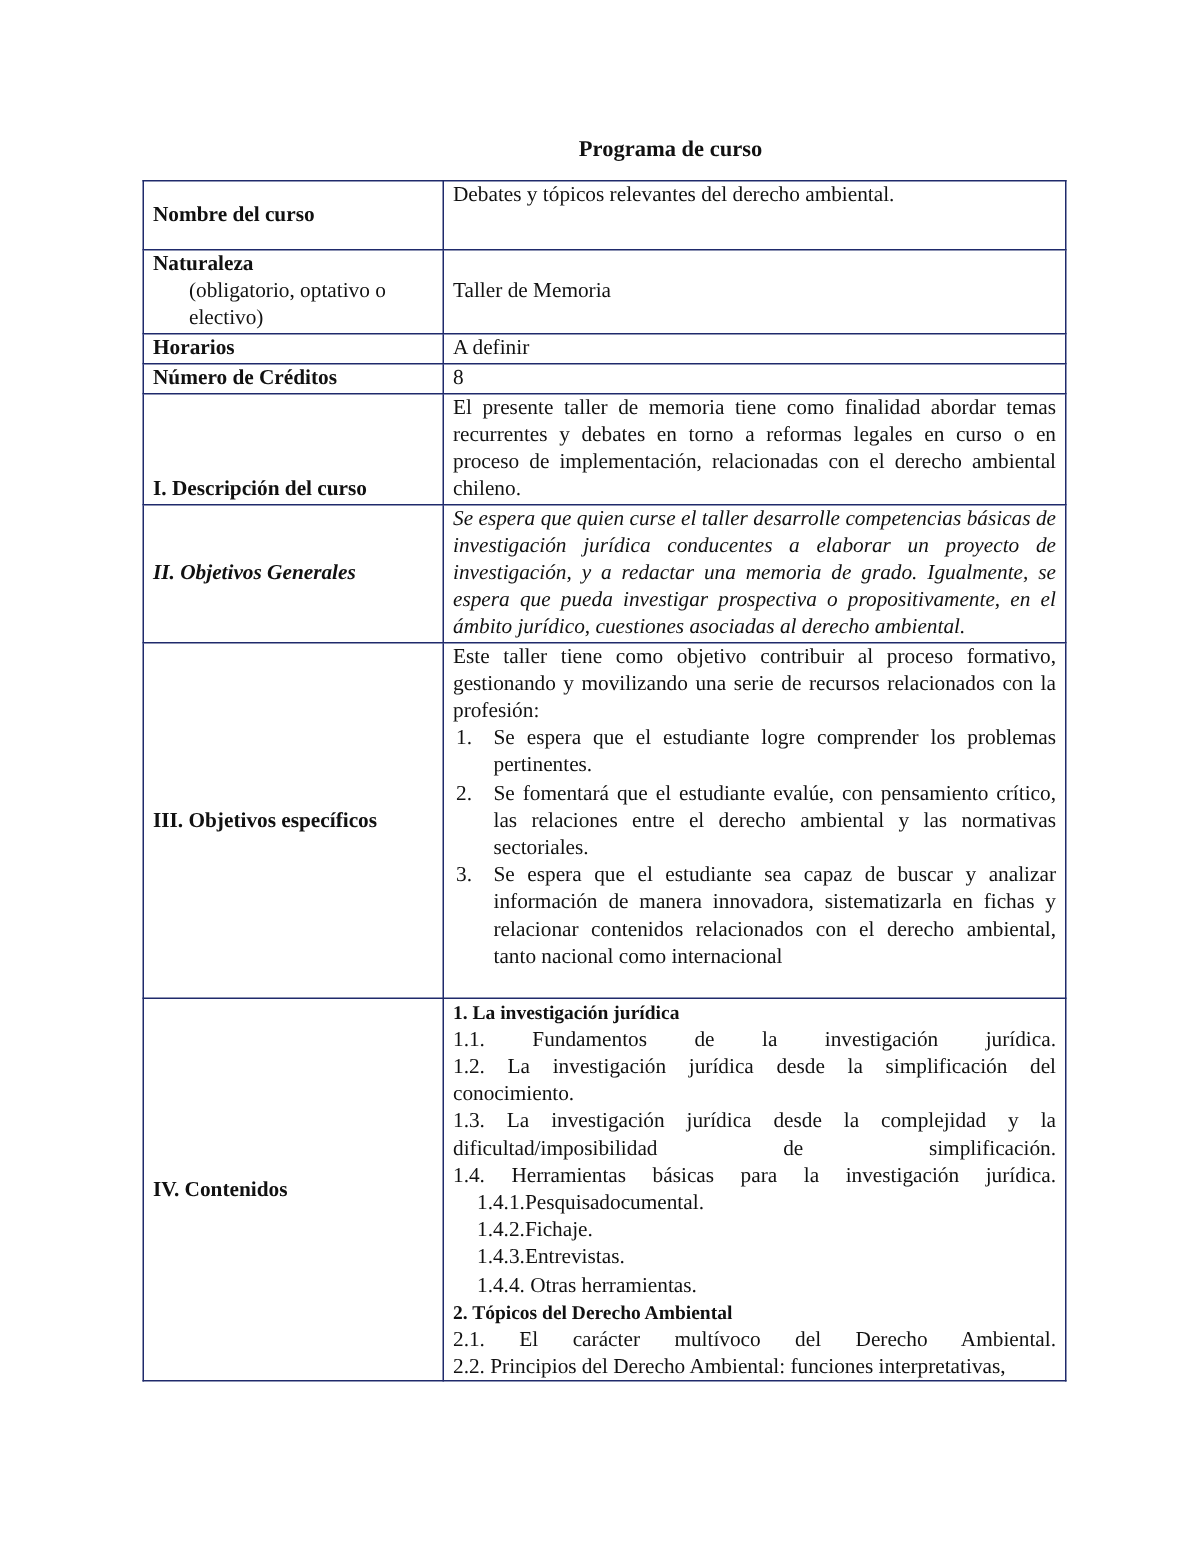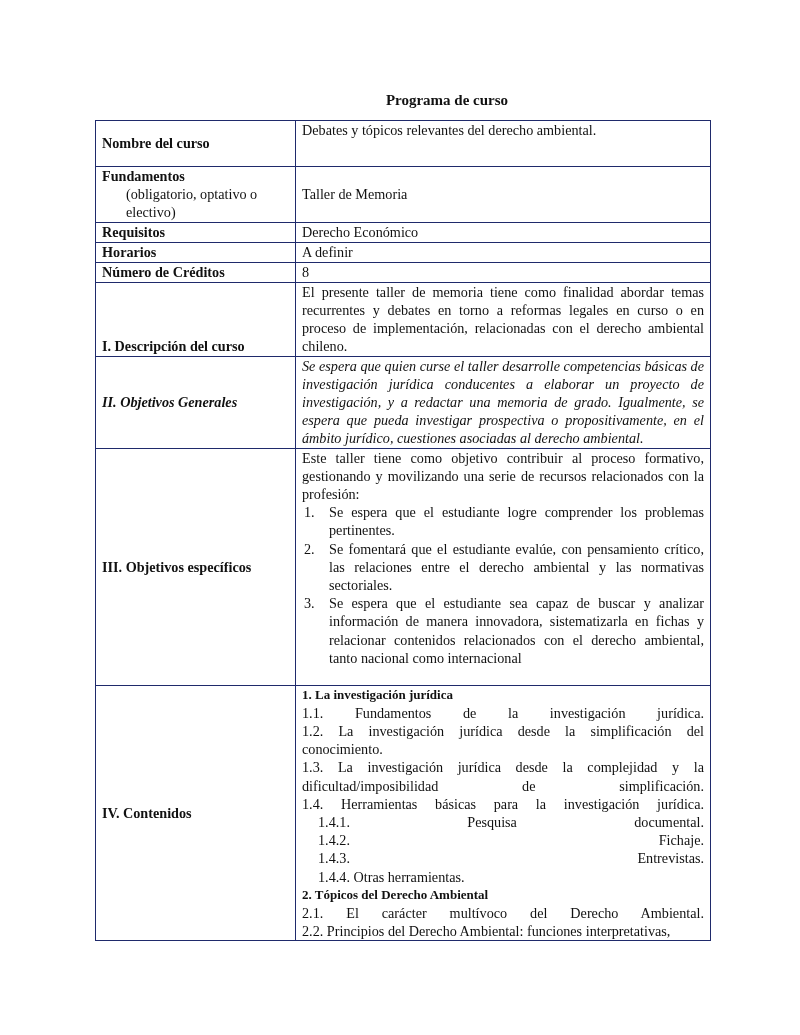"Fundamentos" div { text: Fundamentos -> Naturaleza }
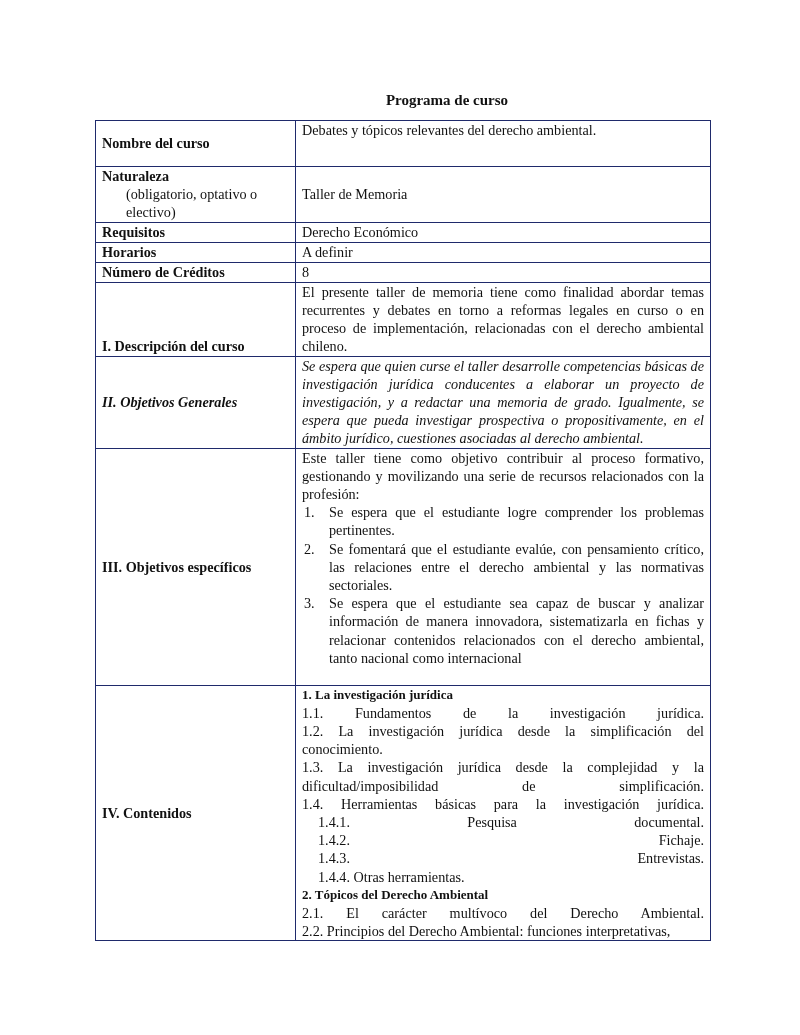"Requisitos" tr.r3 { html: <tr> <td>Requisitos</td> <td>Derecho Económico</td> </tr> -> none }
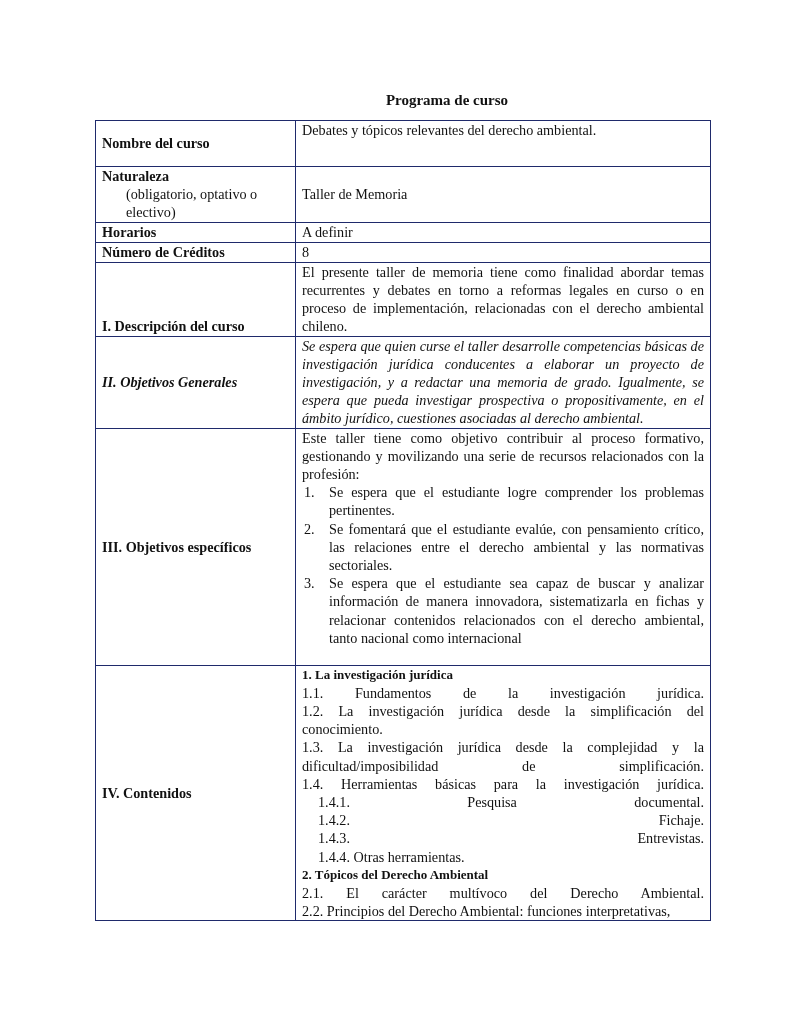"1.4.1." .line-justify { justify-content: space-between -> none }
